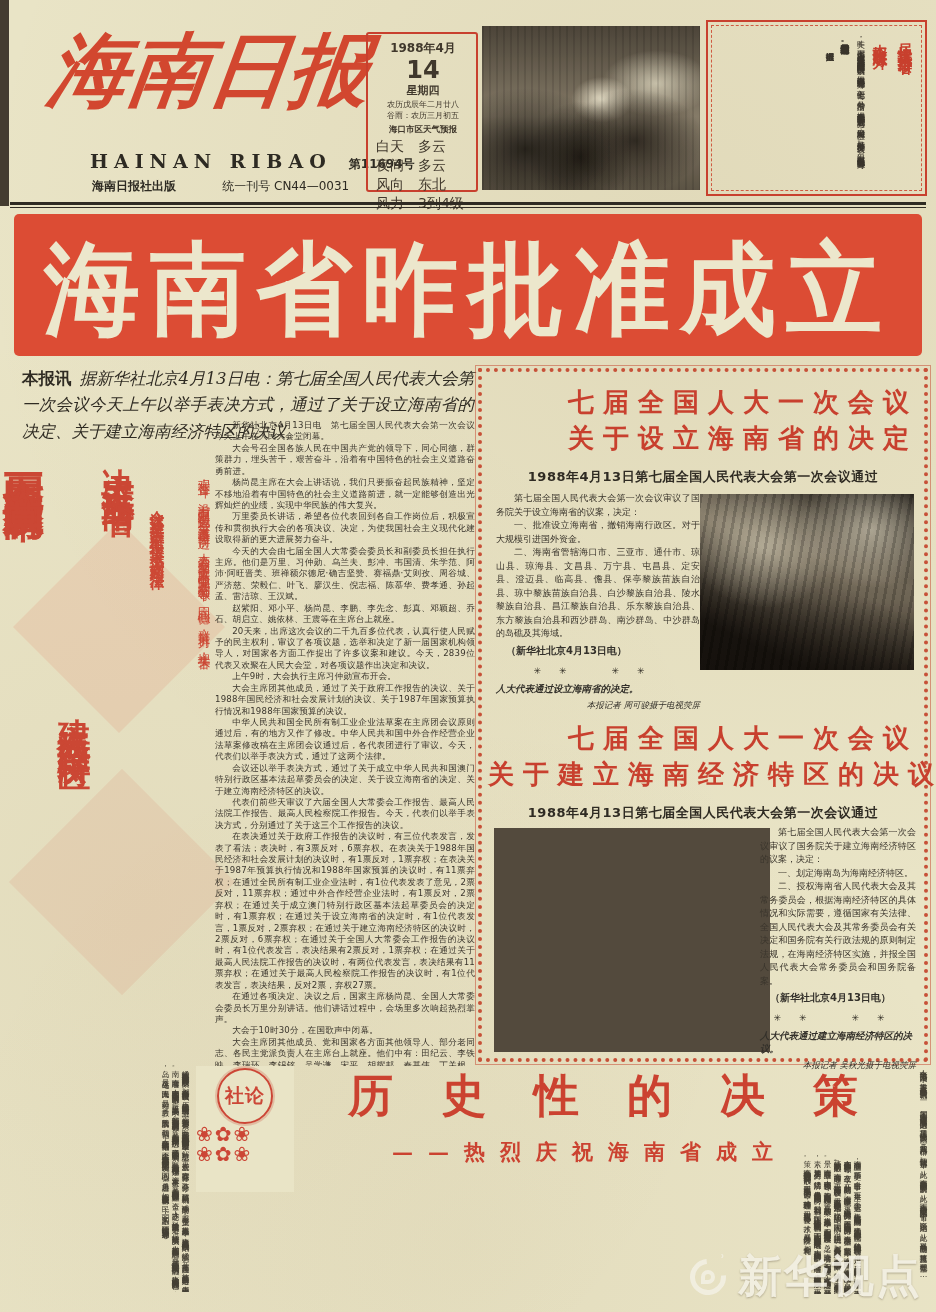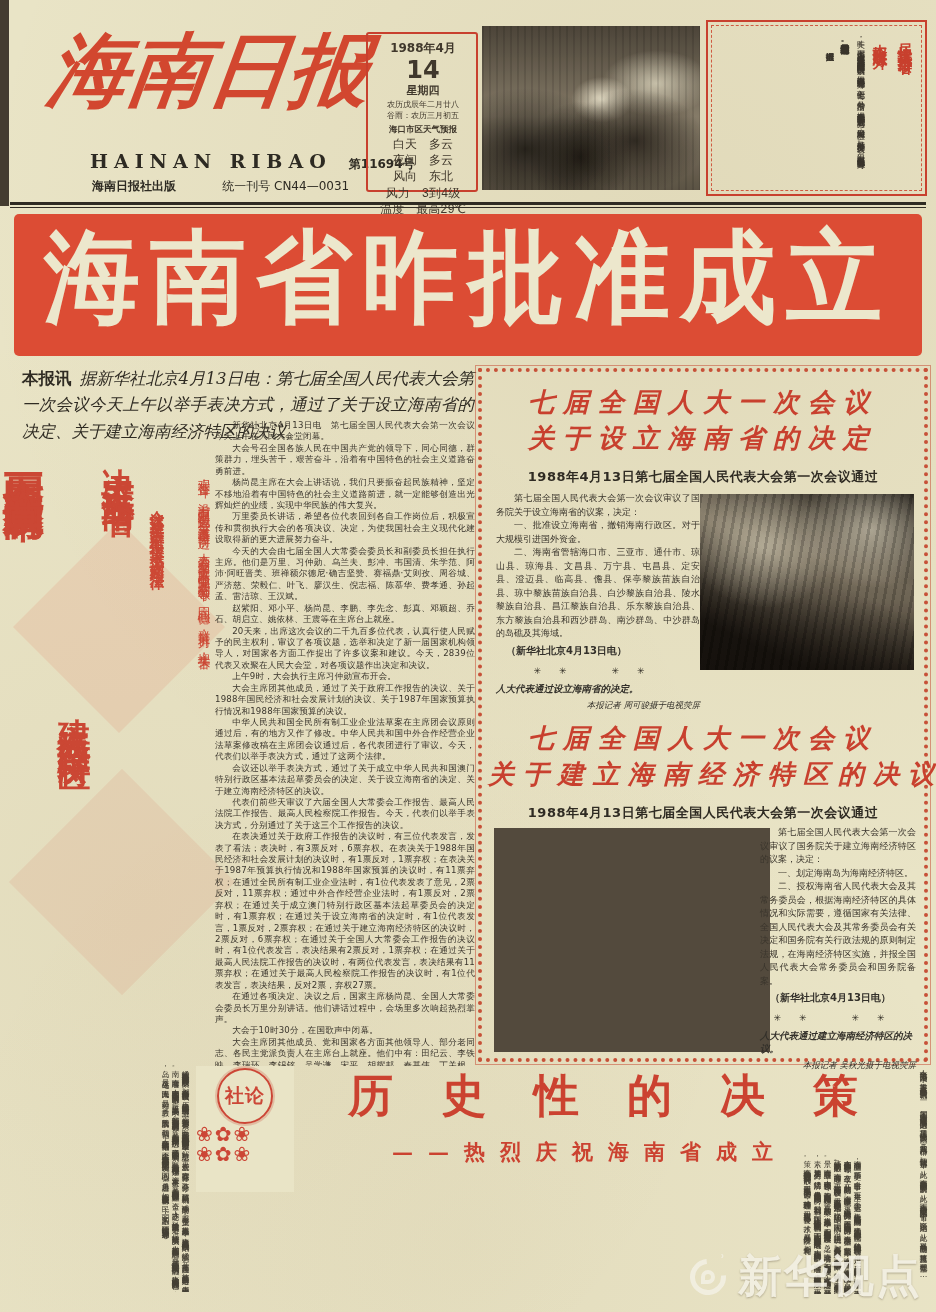"白天 多云" .wline { font-family: Liberation Mono, monospace -> none; font-size: 12px -> 14px; text-align: center -> left }
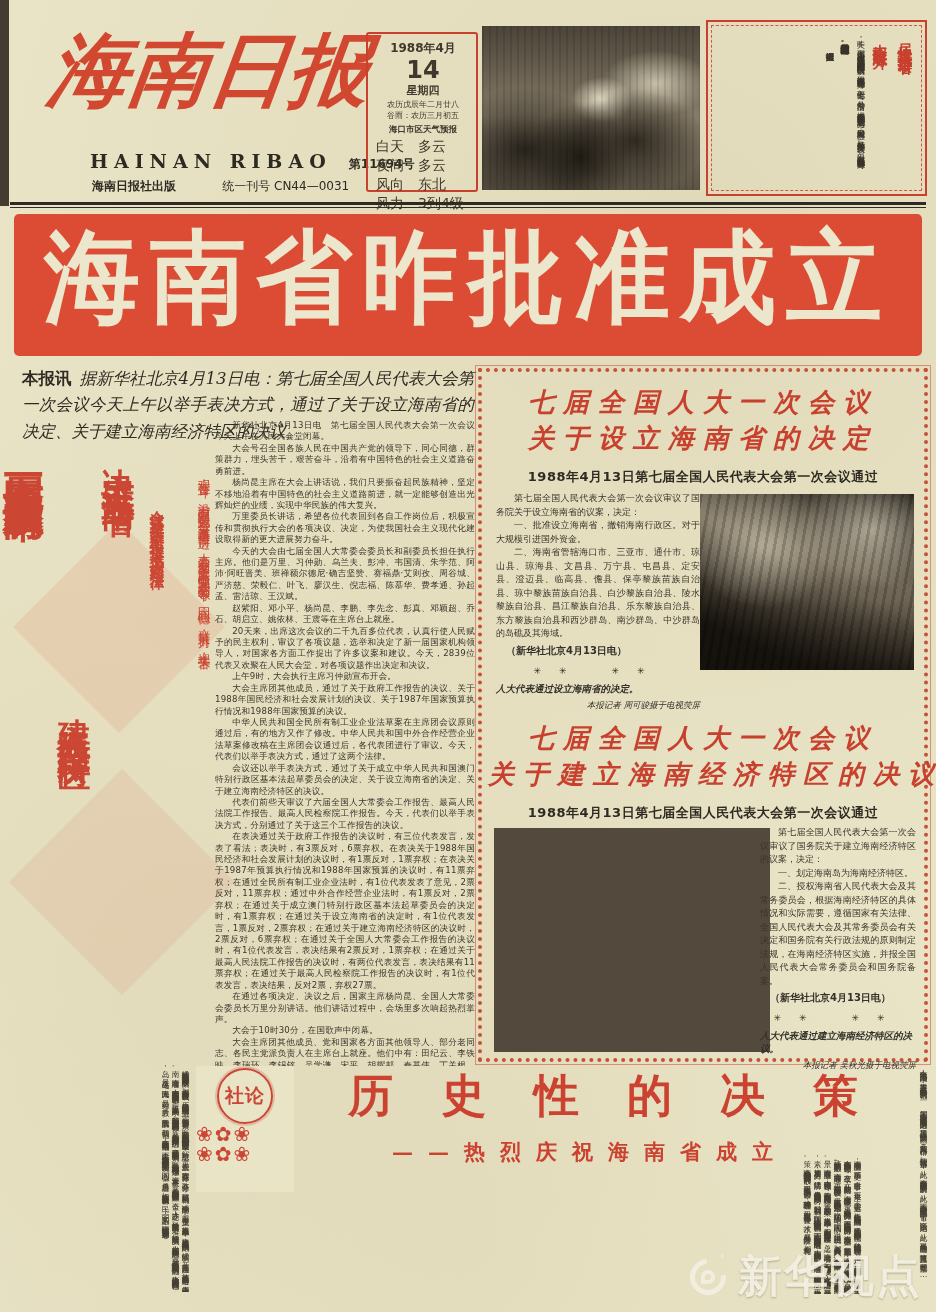"海南省昨批准成立" .banner { align-items: flex-start -> flex-end }
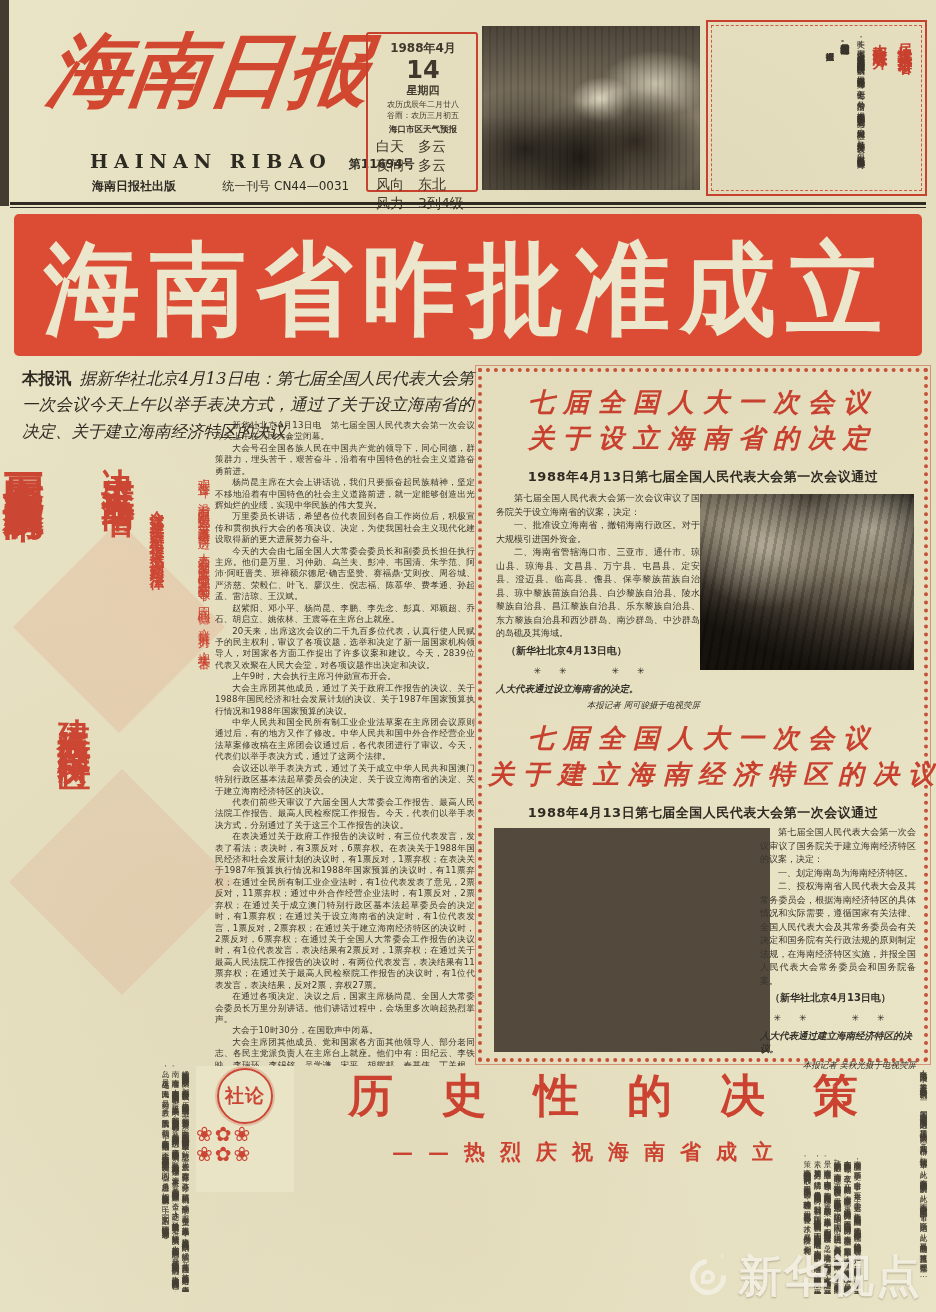"七届全国人大一次会议" .dec-head { font-style: italic -> none; text-align: center -> right }
